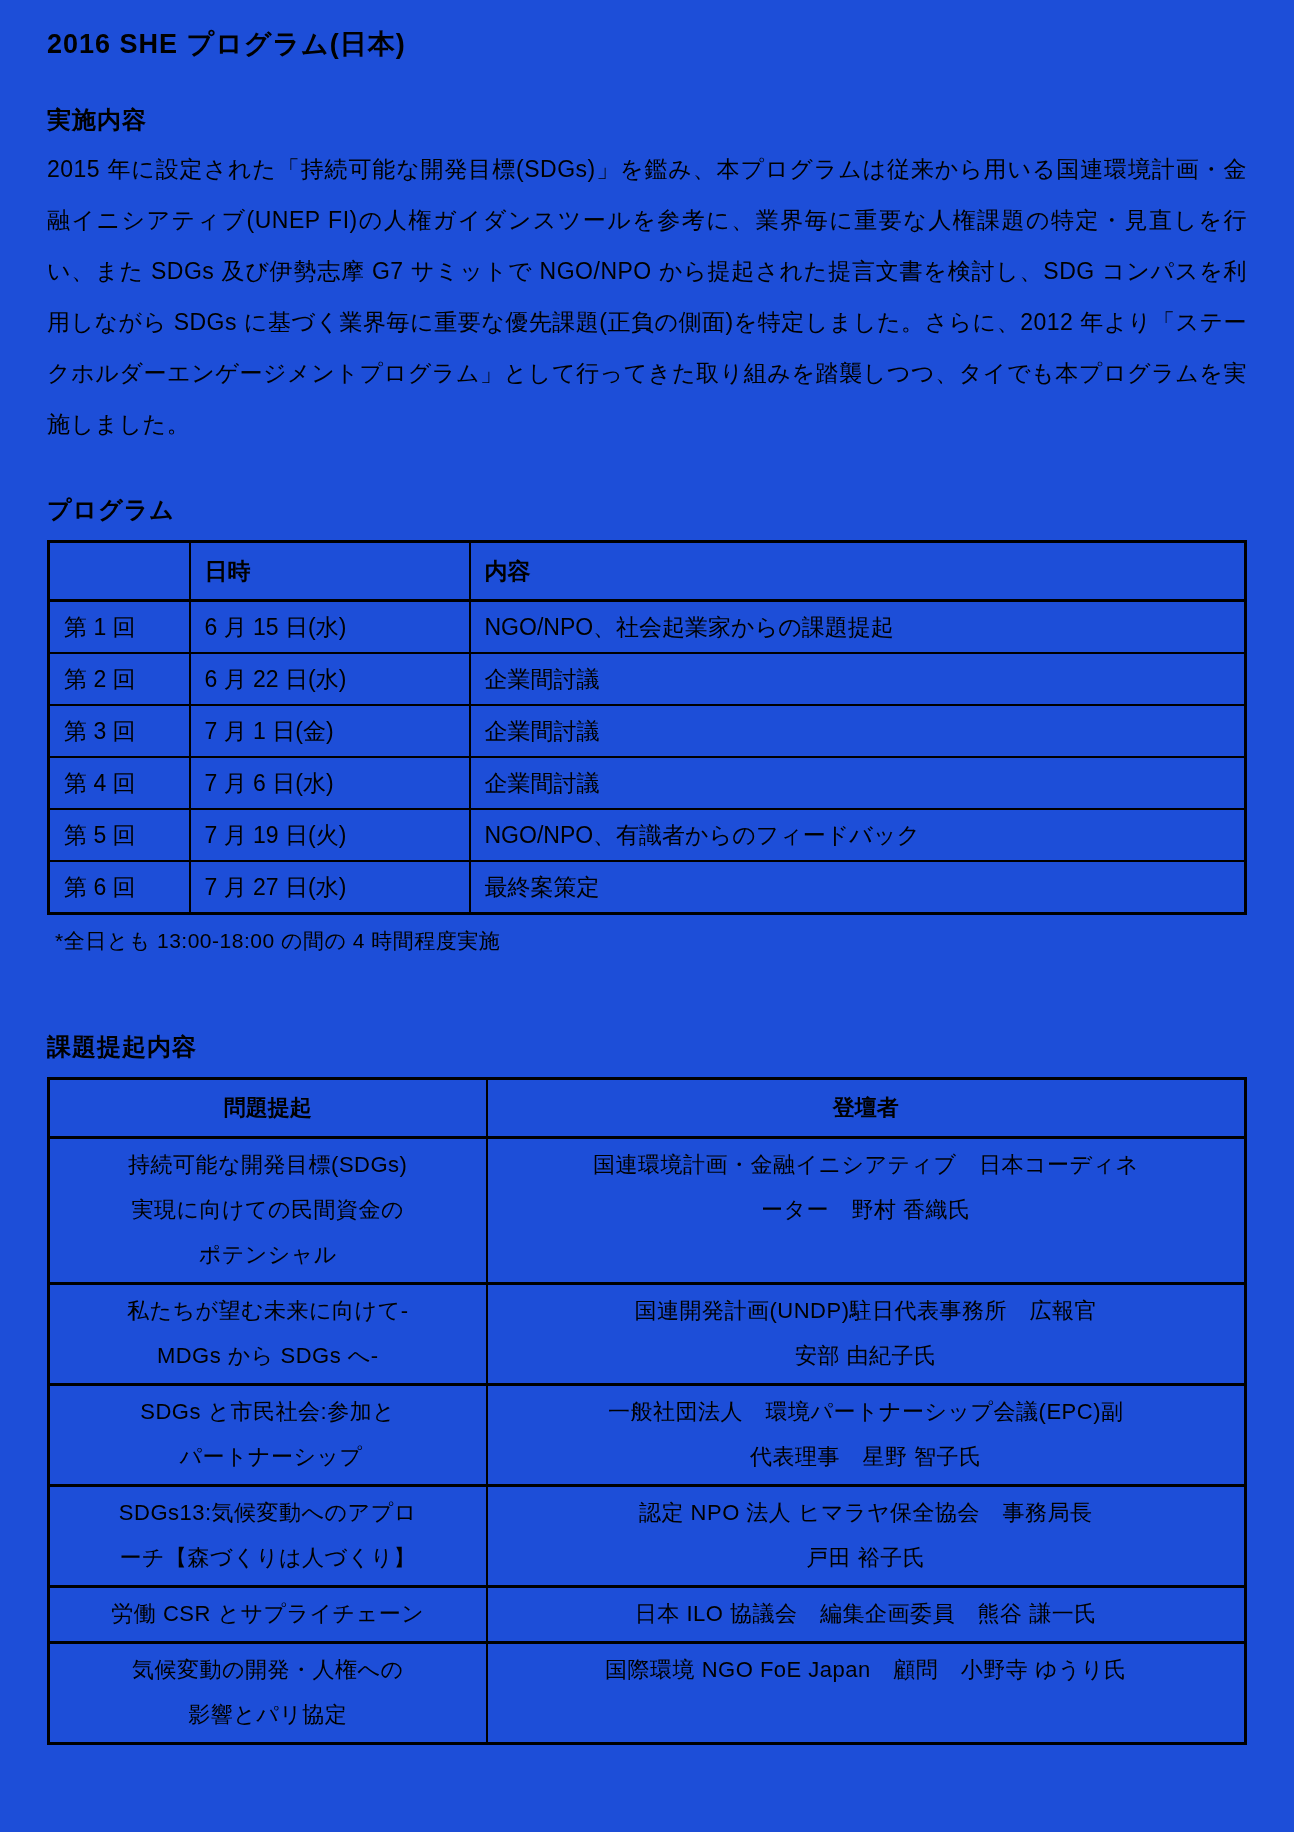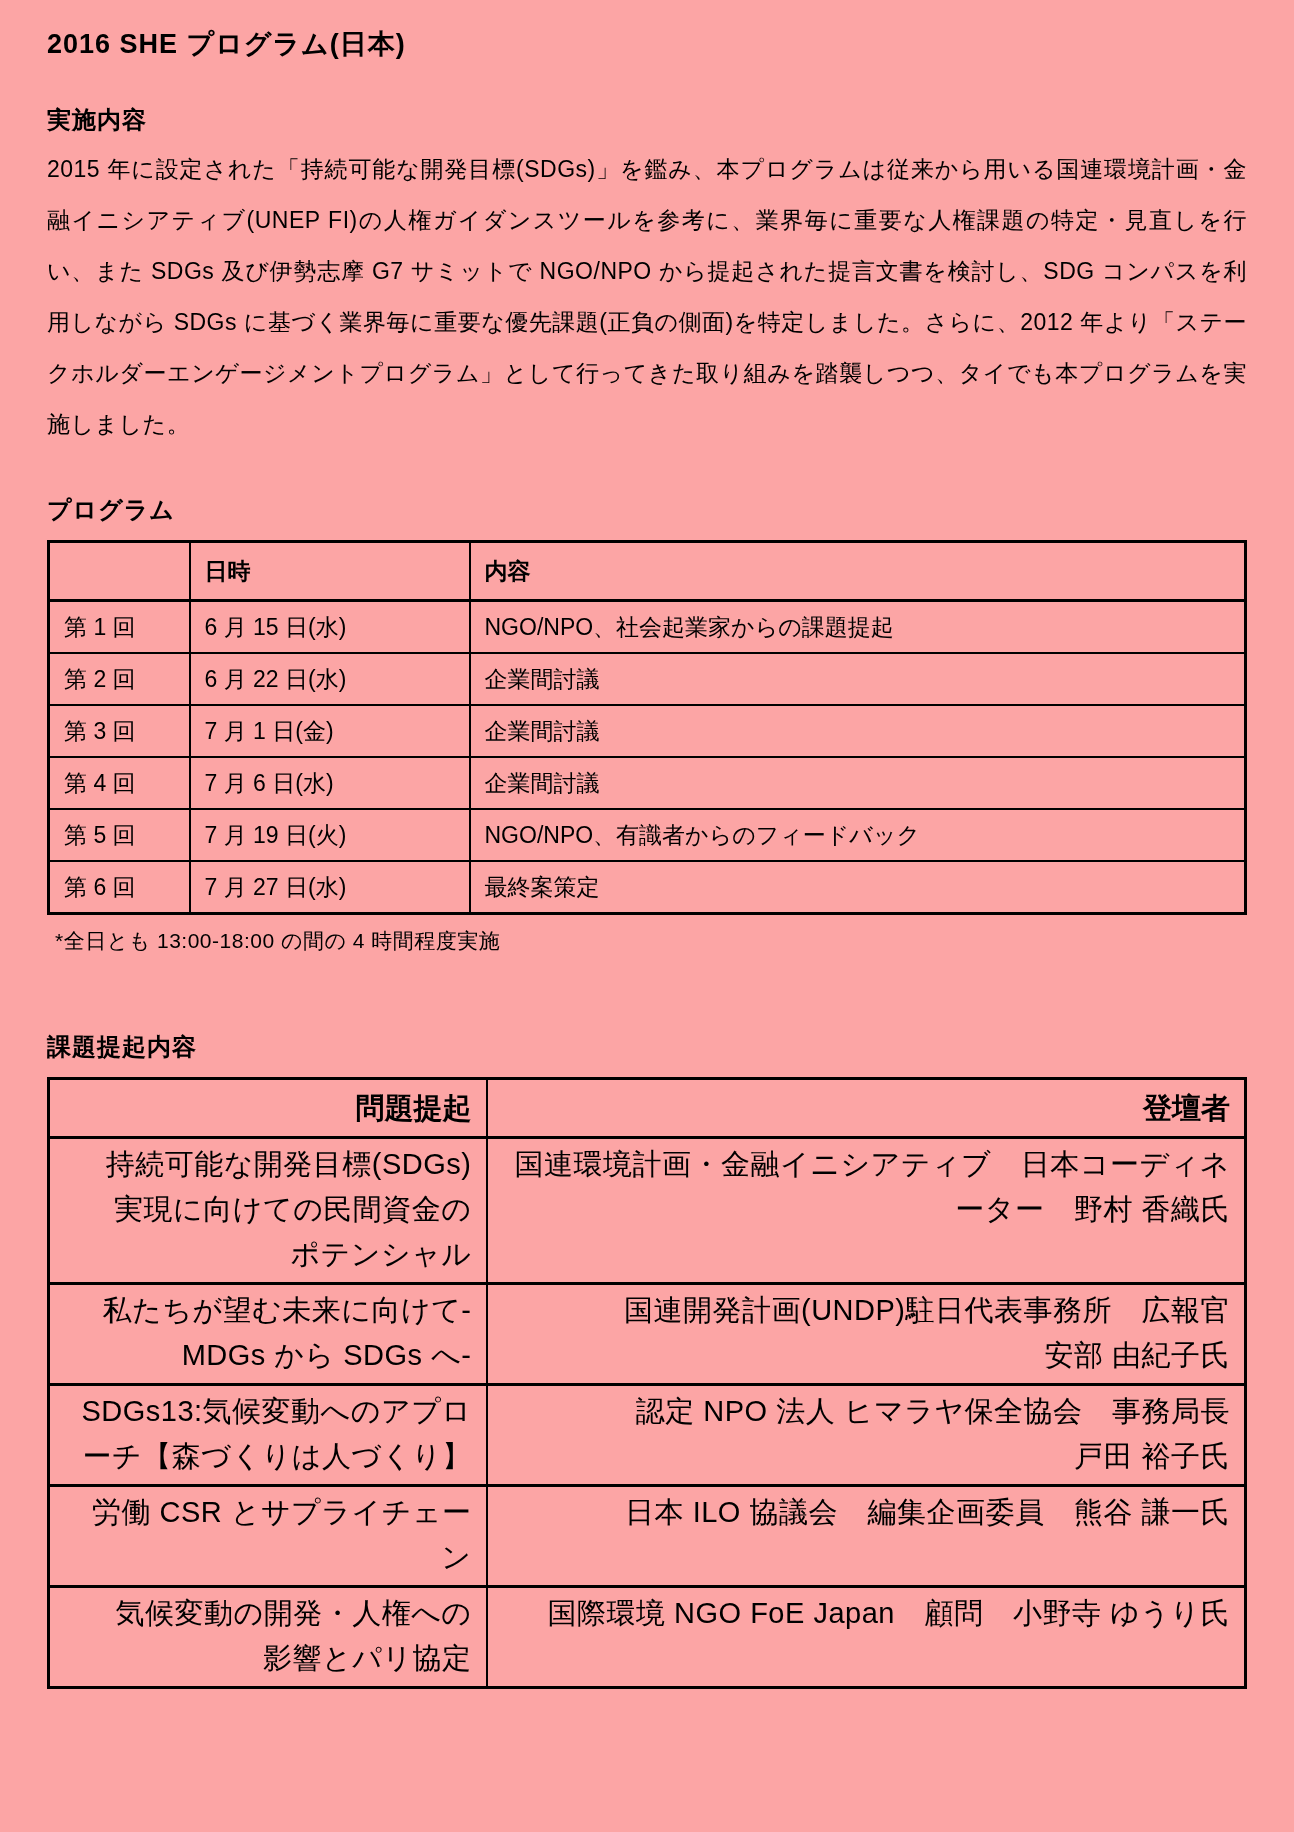"2016 SHE プログラム(日本)" .page { background: #fca5a5 -> #1d4ed8 }
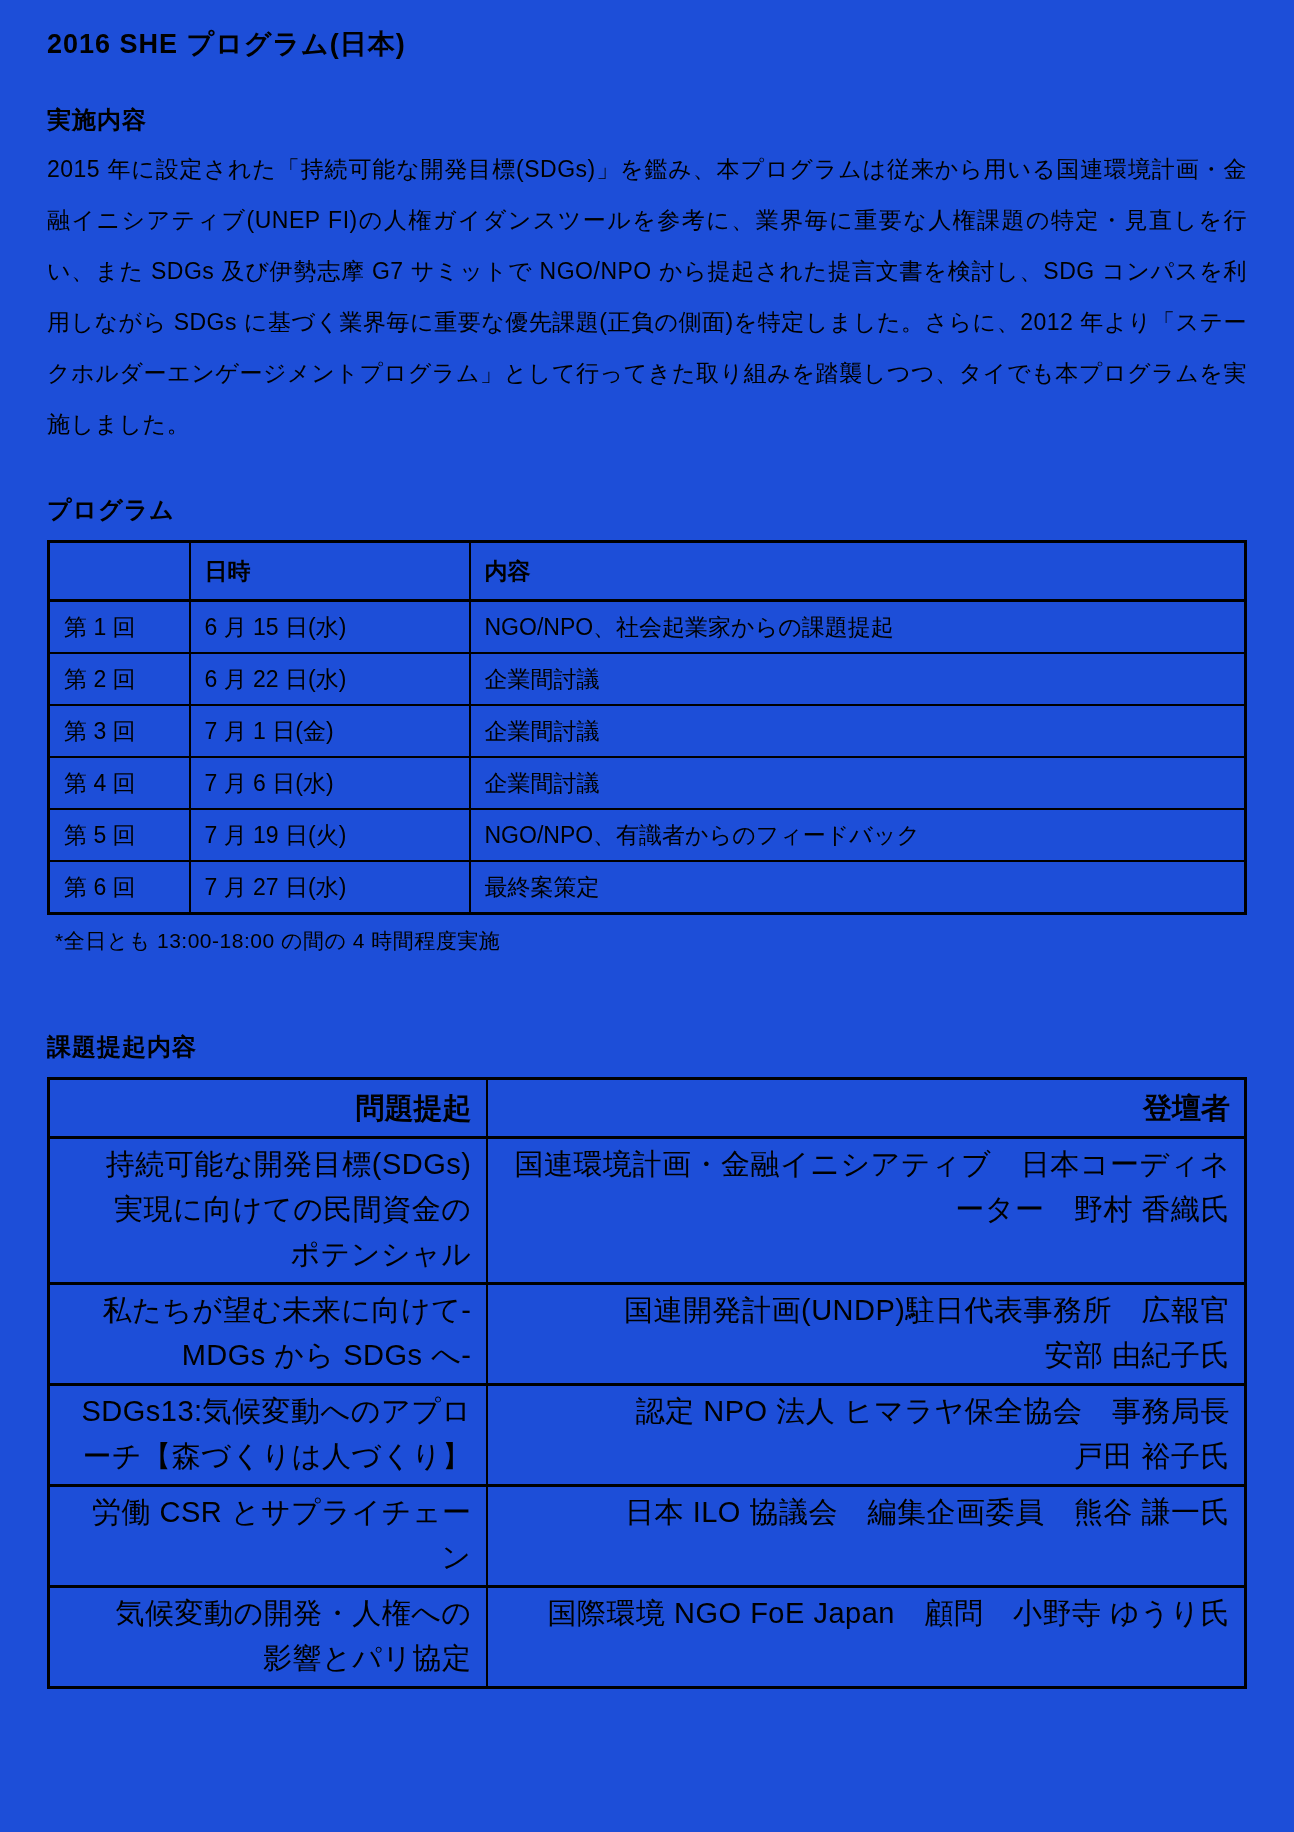"問題提起" table.t2 th, table.t2 td { font-size: 29px -> 22px; text-align: right -> center }
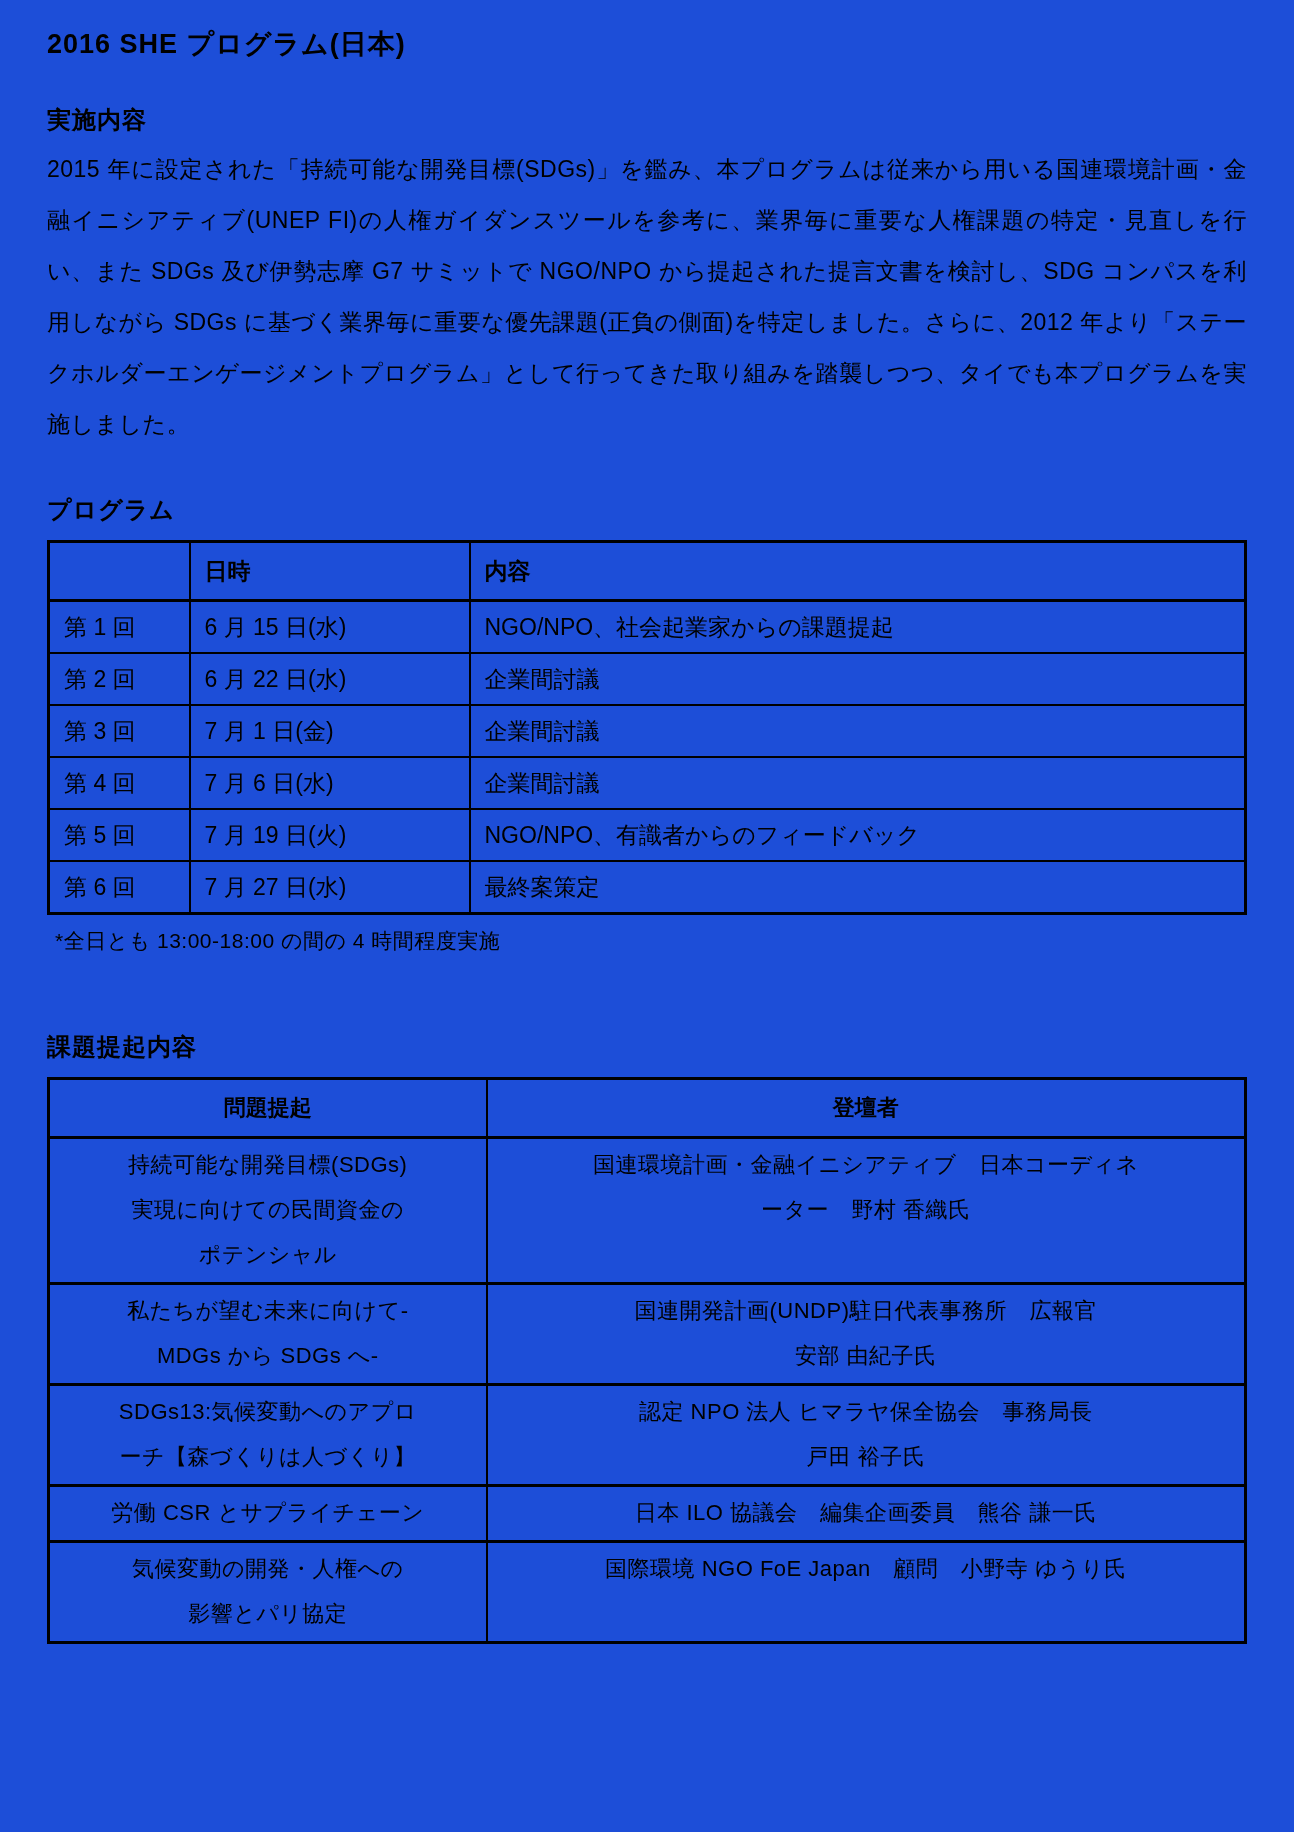"SDGs と市民社会:参加と" tr { html: none -> <tr> <td>SDGs と市民社会:参加と &nbsp;パートナーシップ</td> <td>一般社団法人 環境パートナーシップ会議(EPC)副 代表理事 星野 智子氏</td> </tr> }
